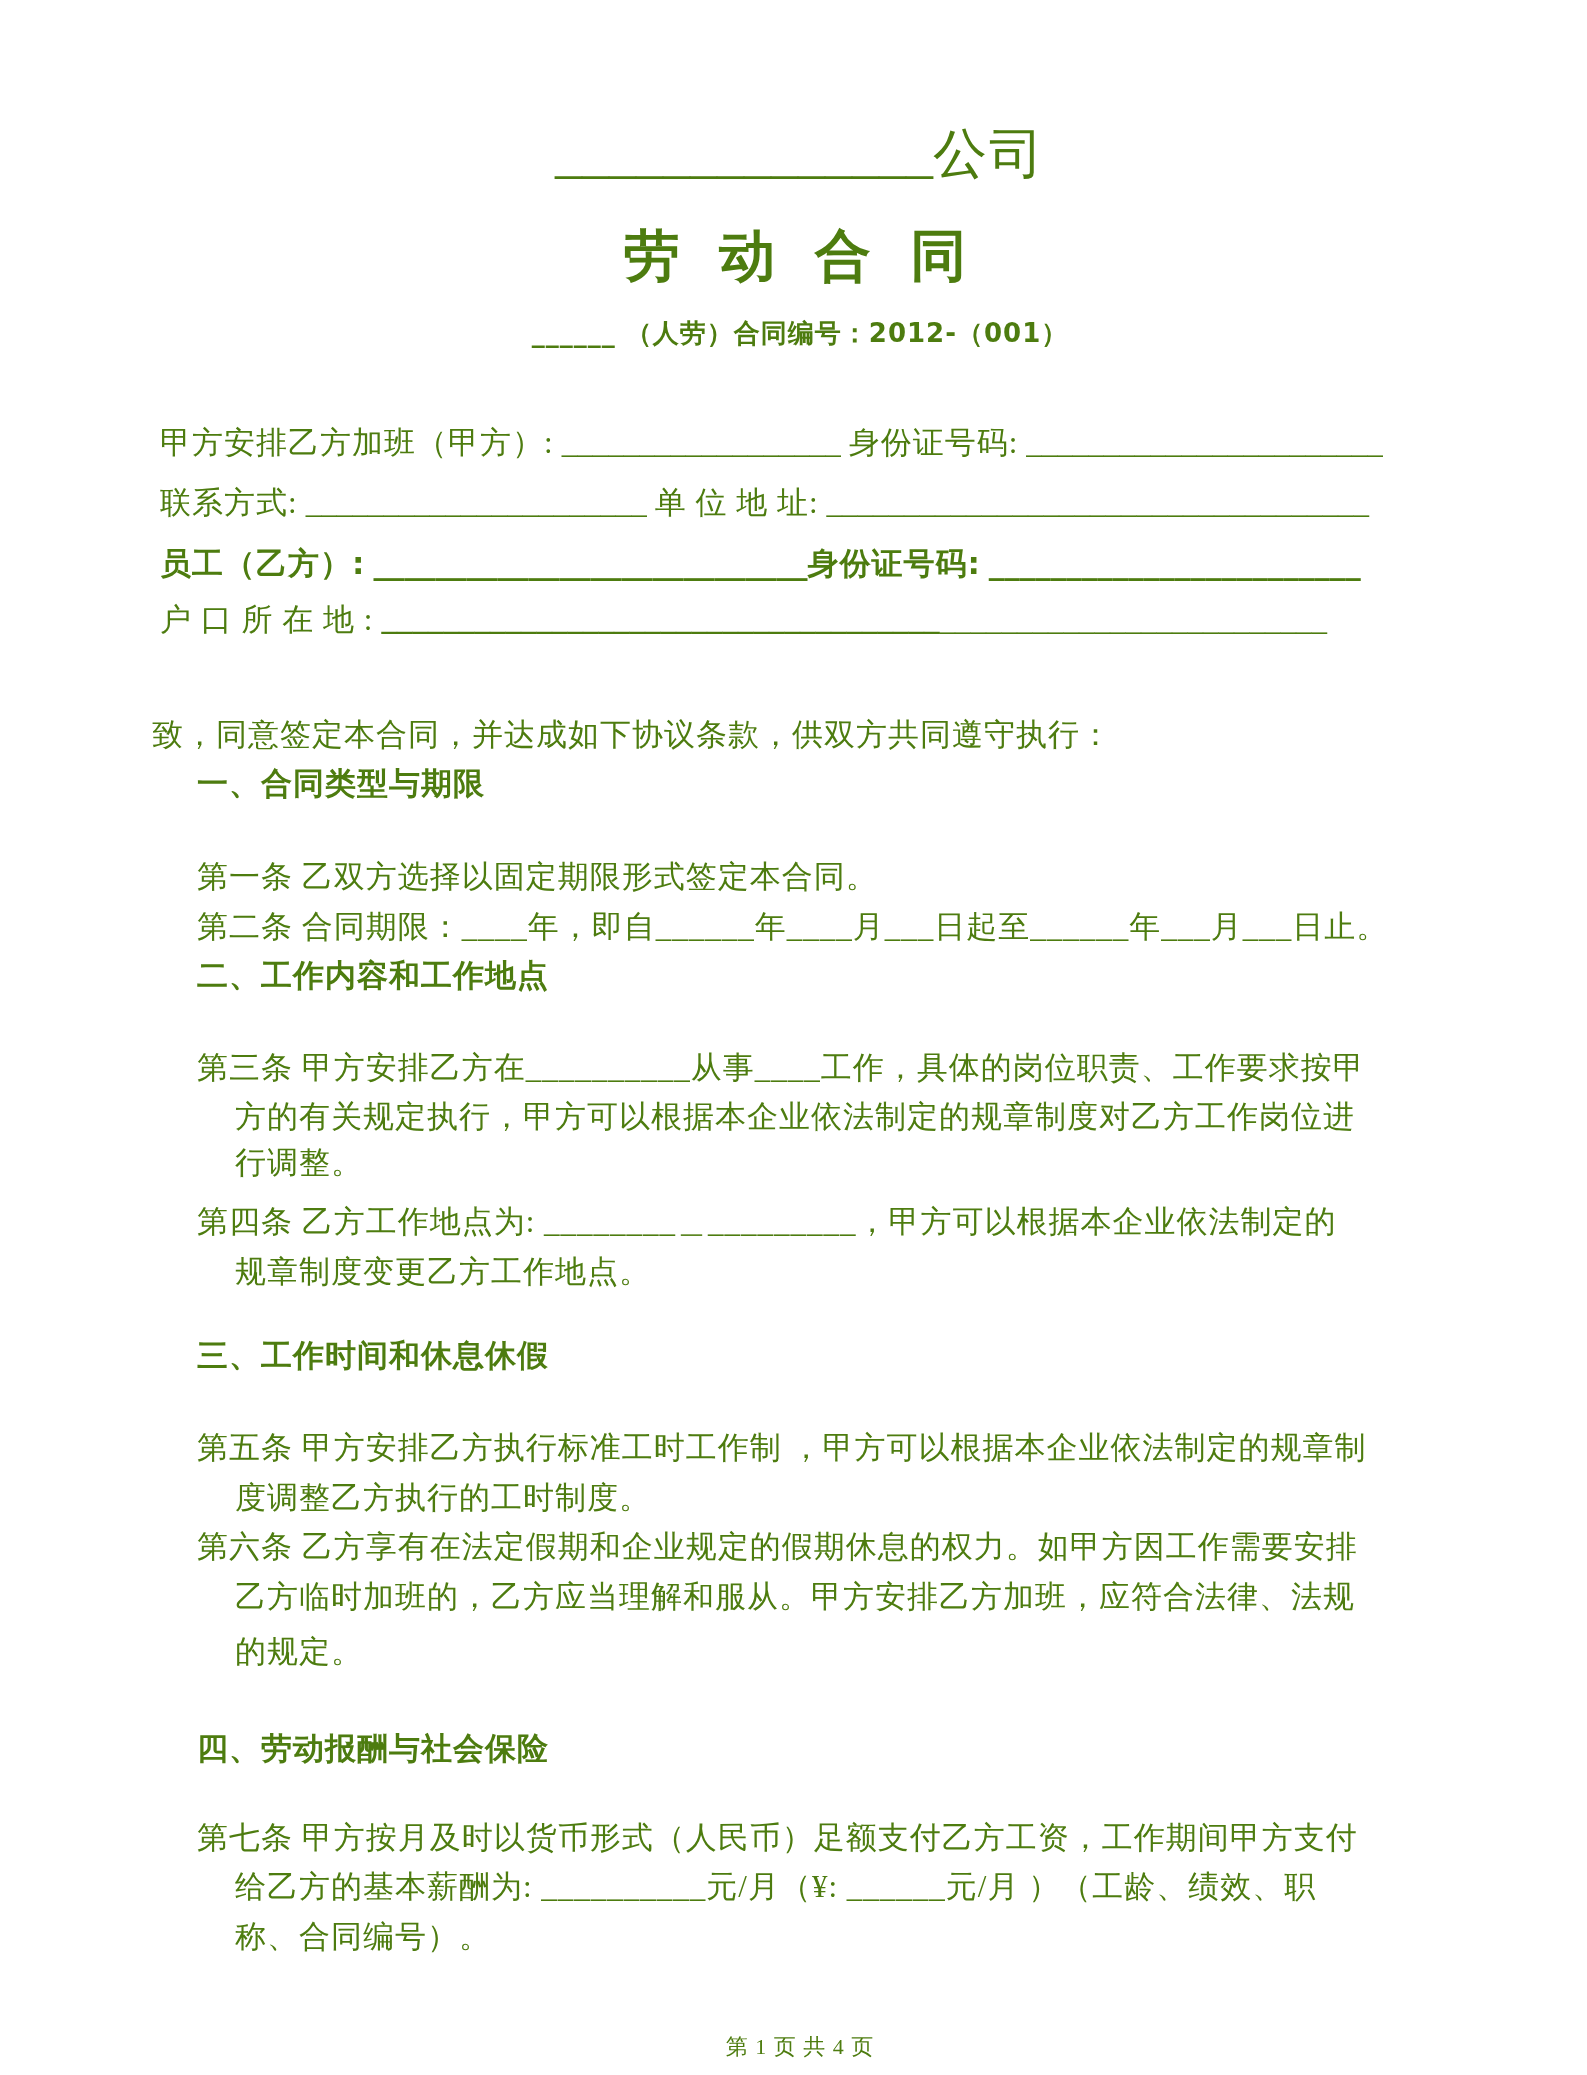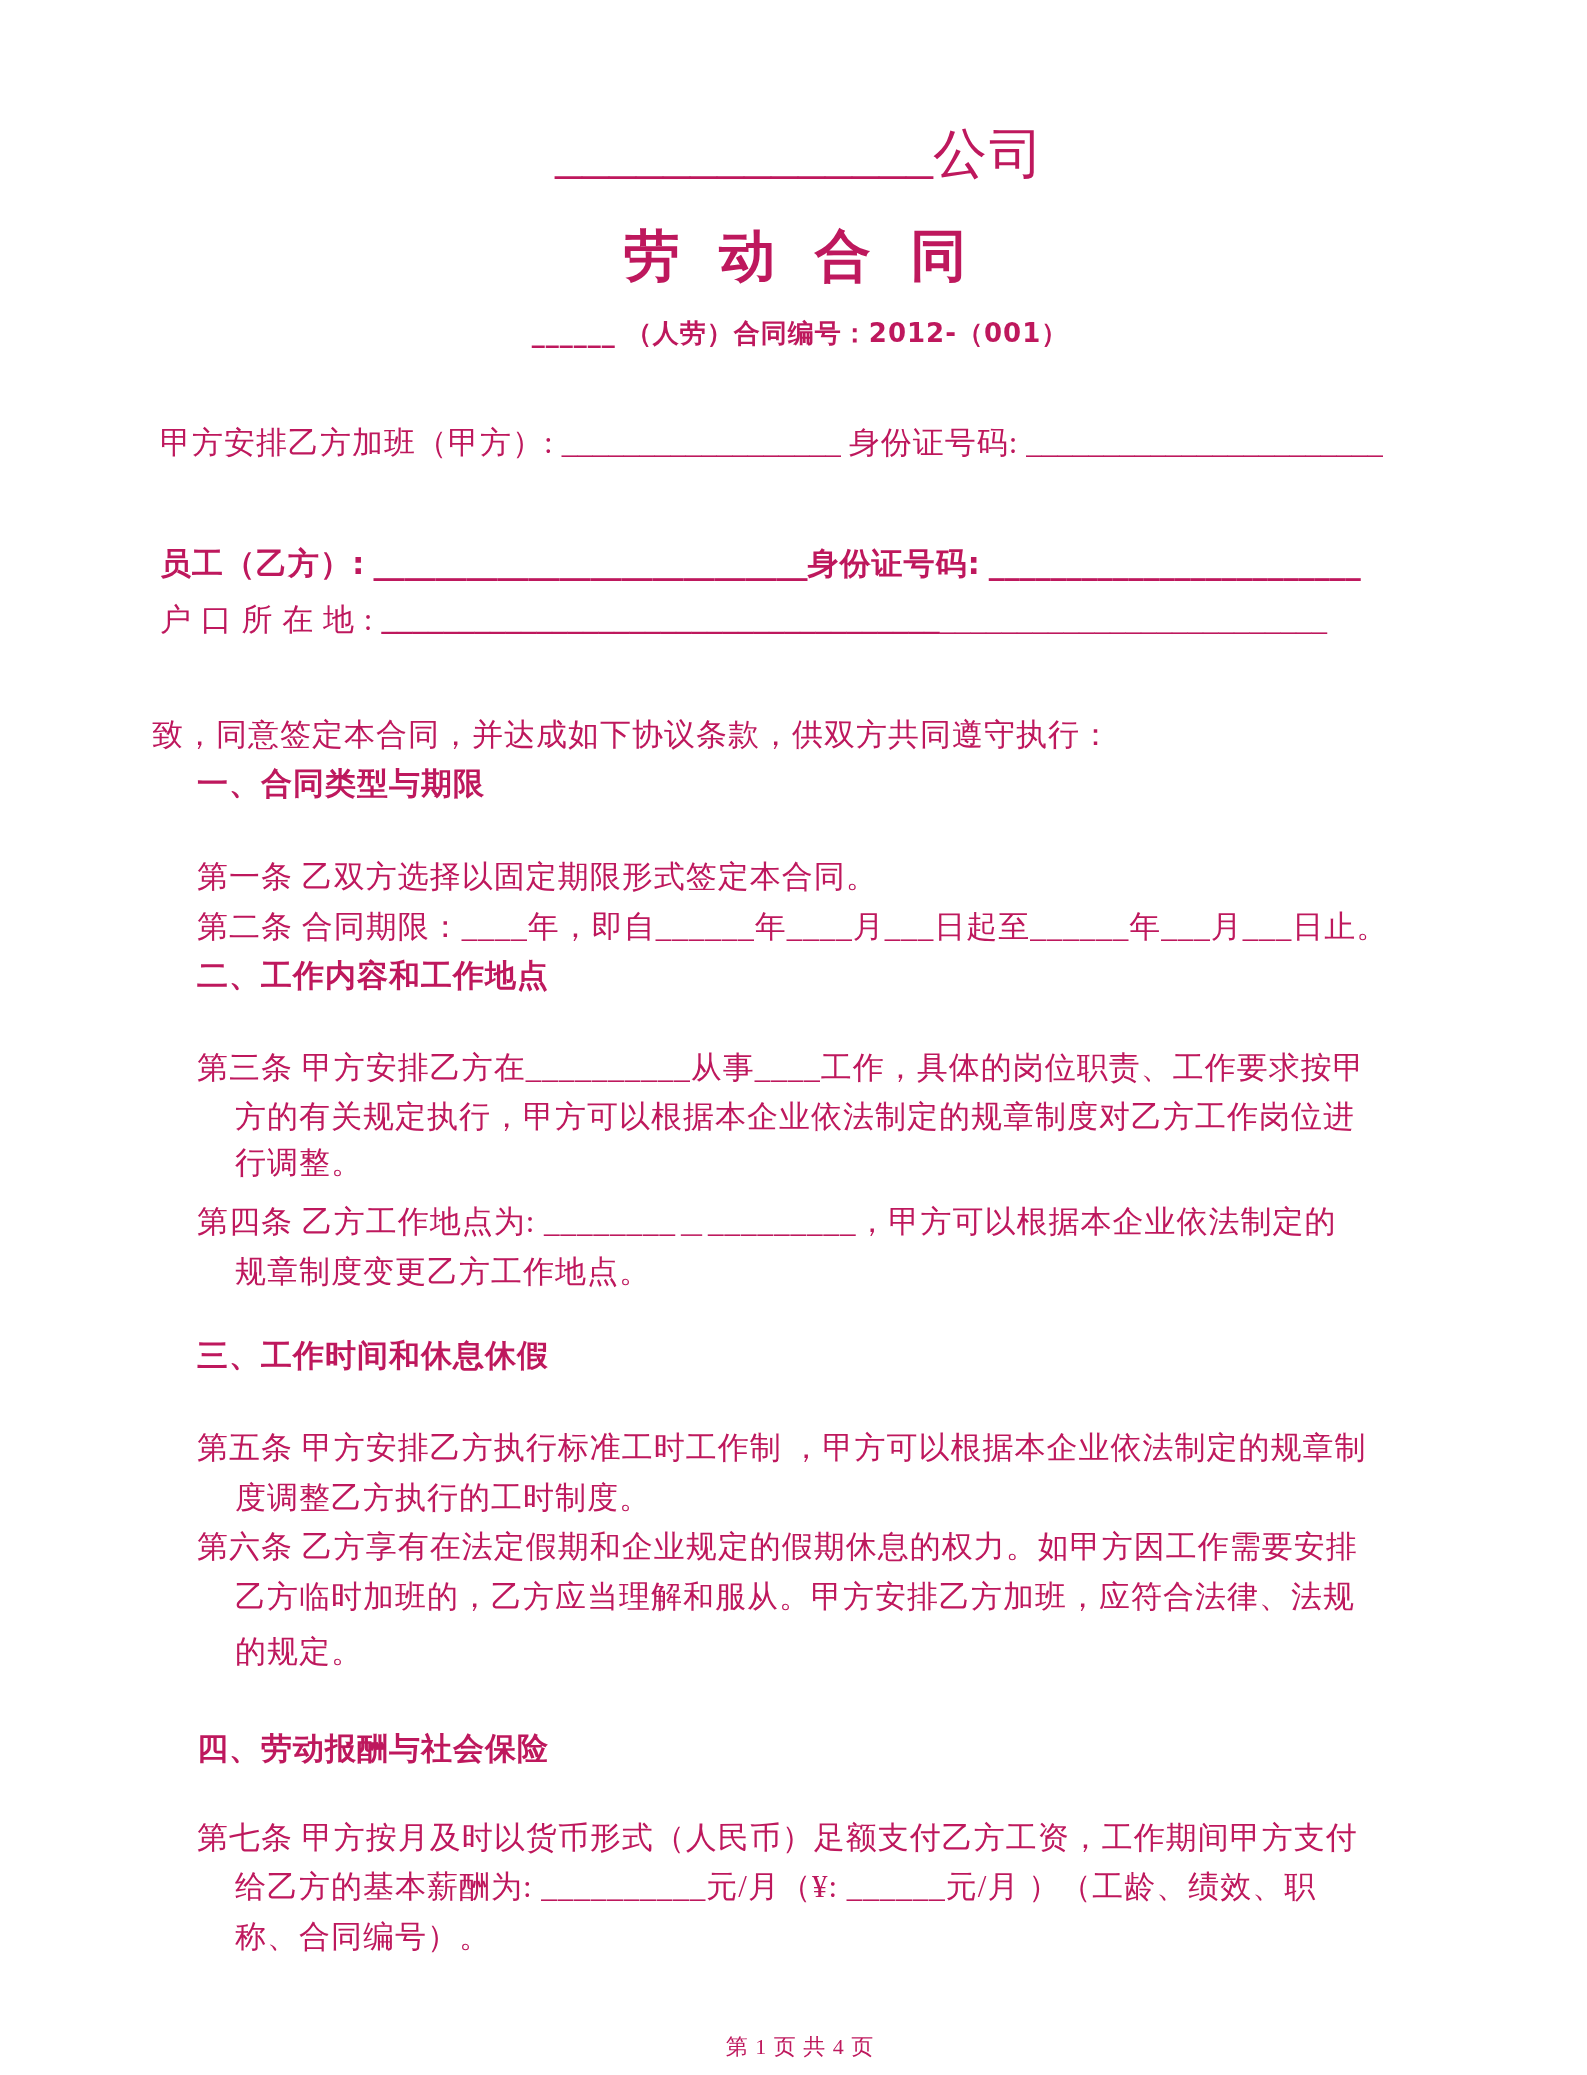"______________公司" #page { color: #be185d -> #4d7c0f }
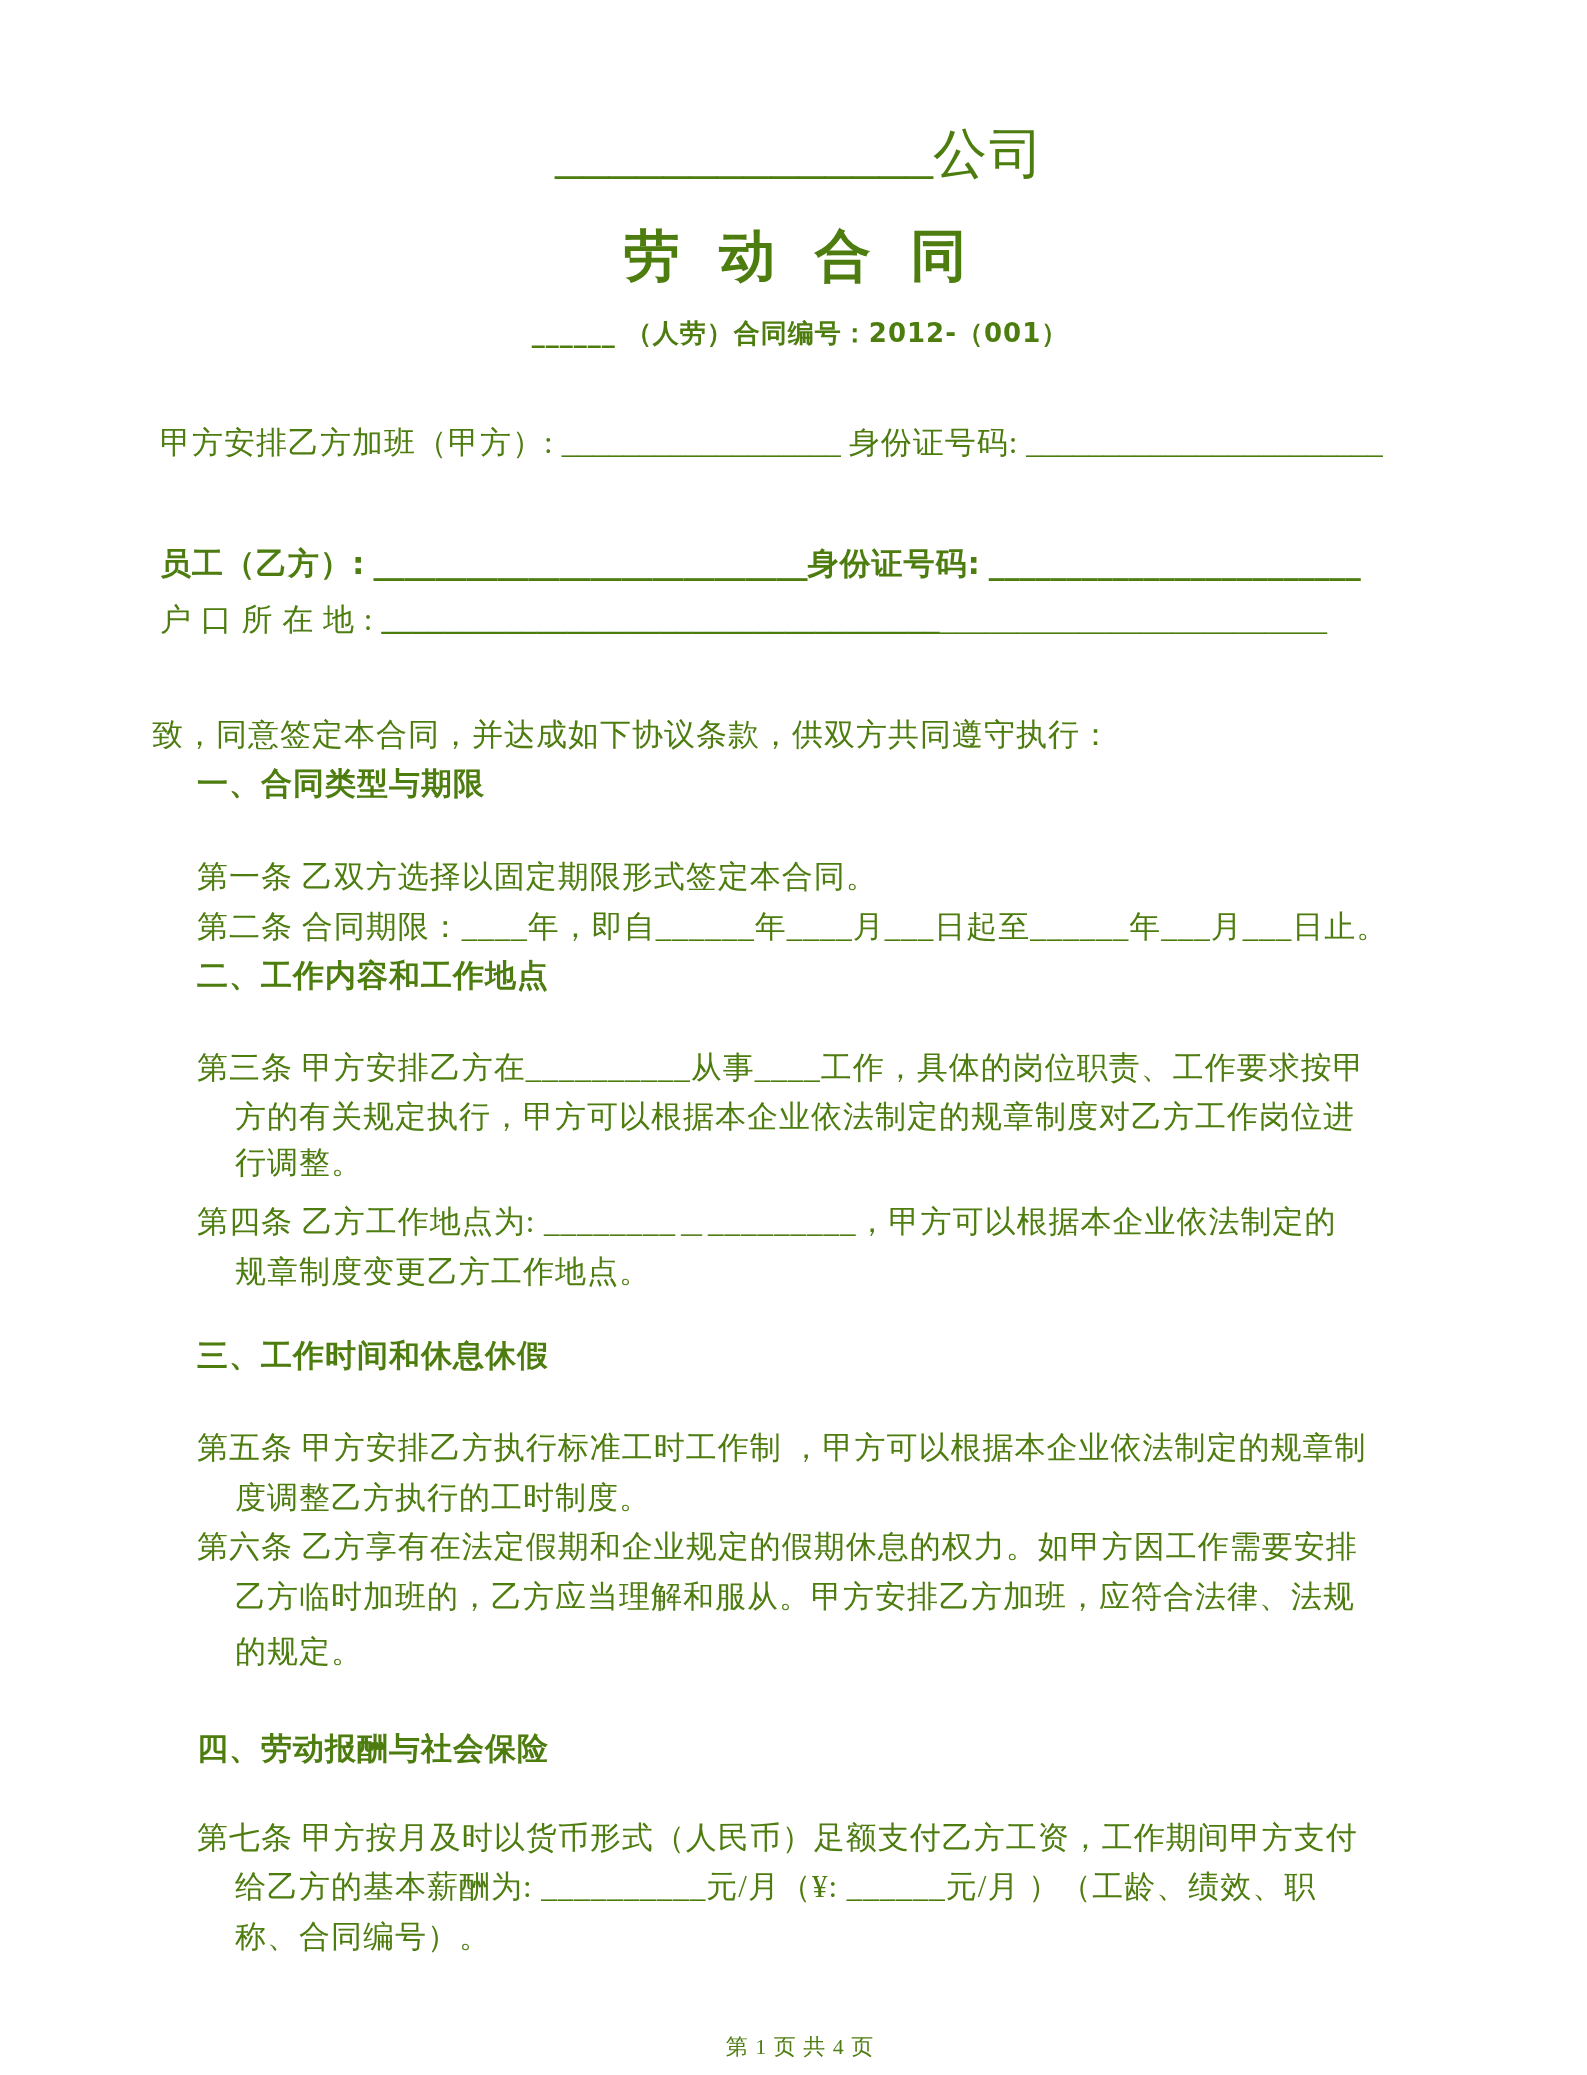"联系方式: ______________________ 单 位 地" div.line { html: none -> <div> <span>联系方式:</span><span></span><span>______________________</span><span></span><span>单 位 地 址:</span><span></span><span>___________________________________</span> </div> }
